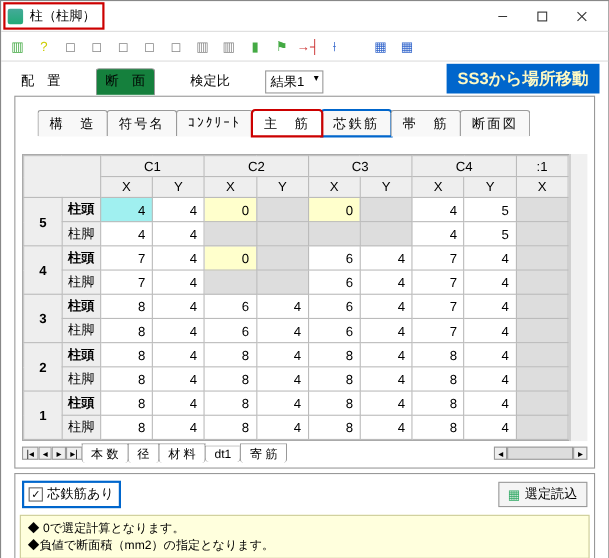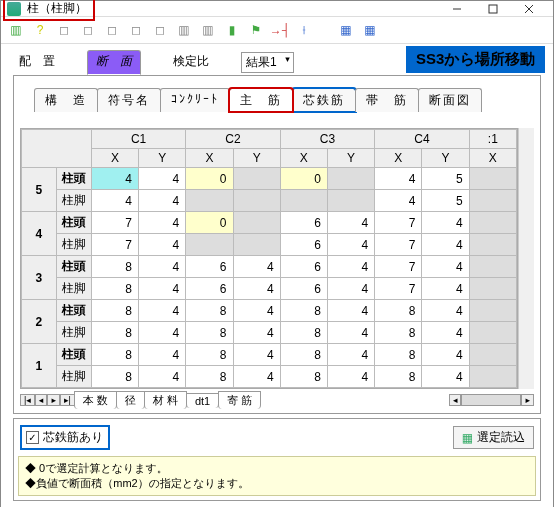"柱（柱脚）" .titlebar { height: 16px -> 28px }
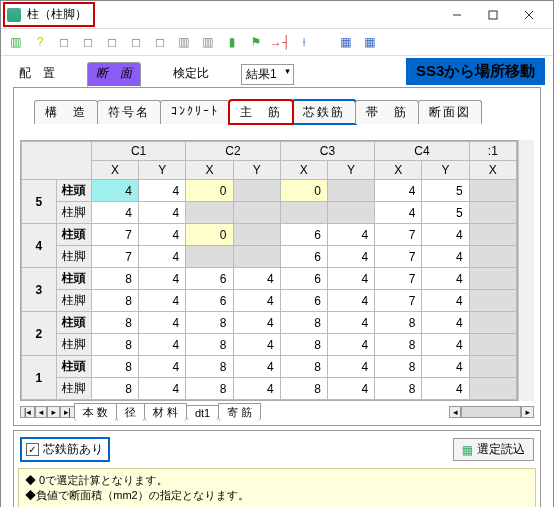"断 面" .maintab.active { background: #8b5cf6 -> #15803d; font-style: italic -> none }
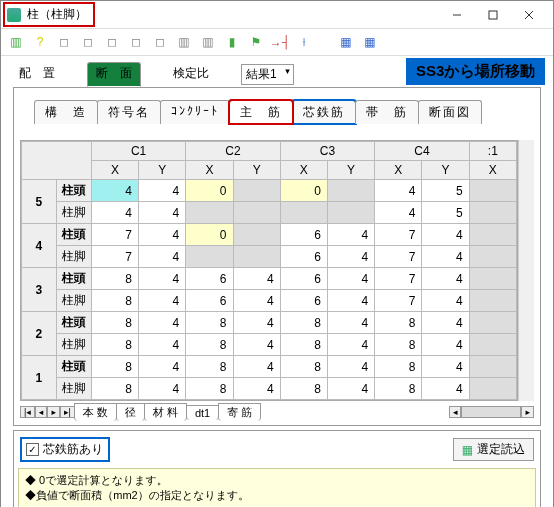"SS3から場所移動" .banner { color: #000000 -> #fef9c3 }
